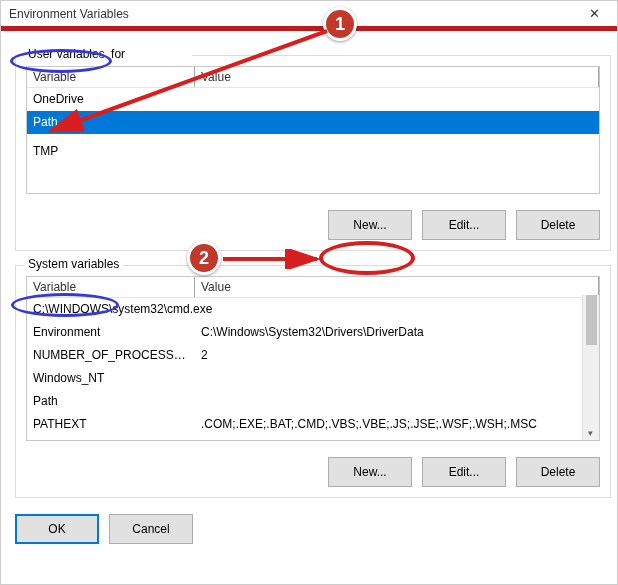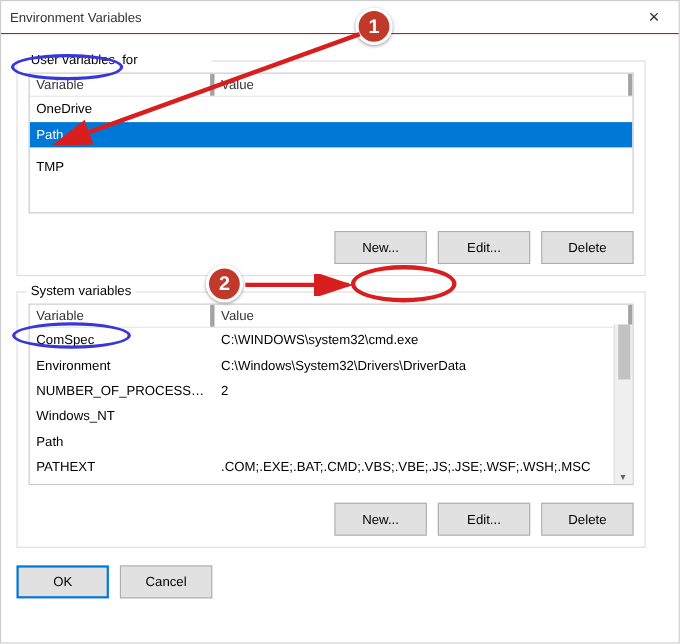"Environment Variables" .titlebar { border-bottom: 1px solid #b91c1c -> 5px solid #b91c1c }
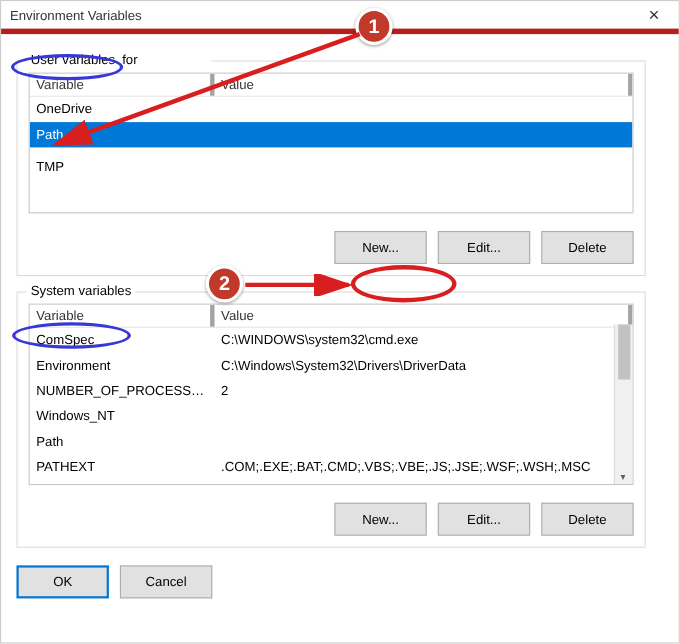"User variables for" .content { padding: 10px 30px 14px 14px -> 10px 6px 14px 14px }
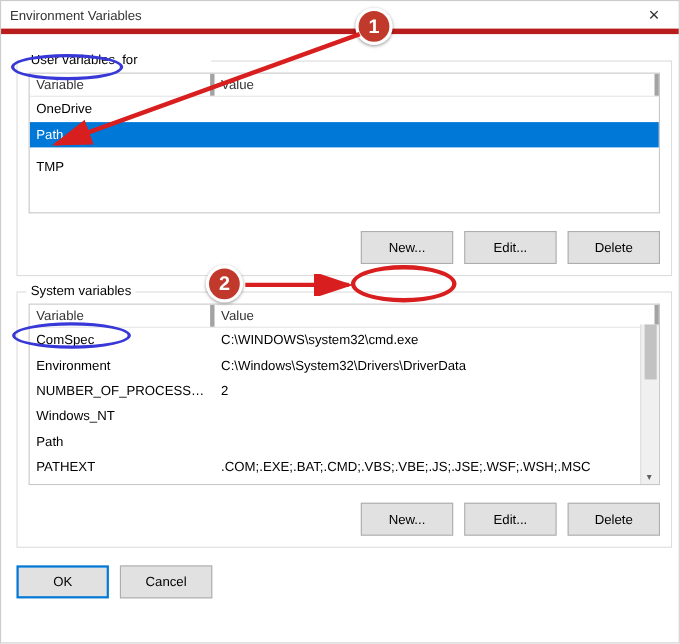"Variable" .list-head .col { border-right: 4px solid #a3a3a3 -> 1px solid #a3a3a3 }
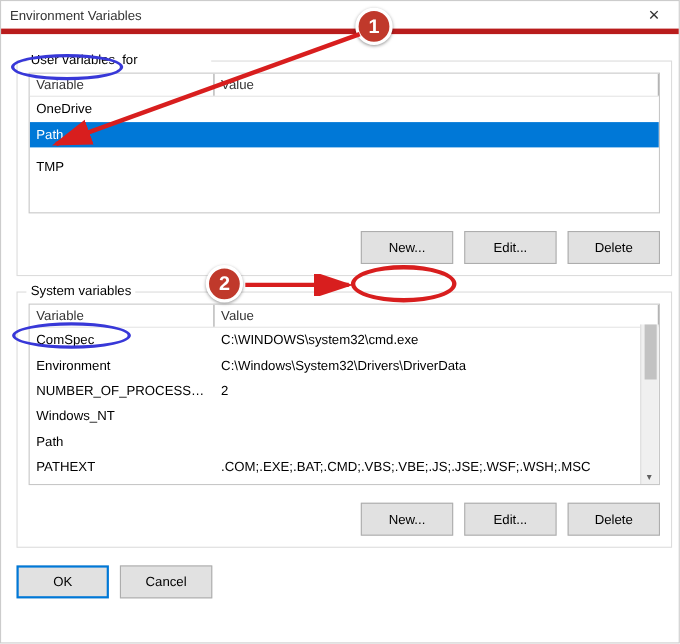"ComSpec" div.col { html: <div>ComSpec</div> -> none }
